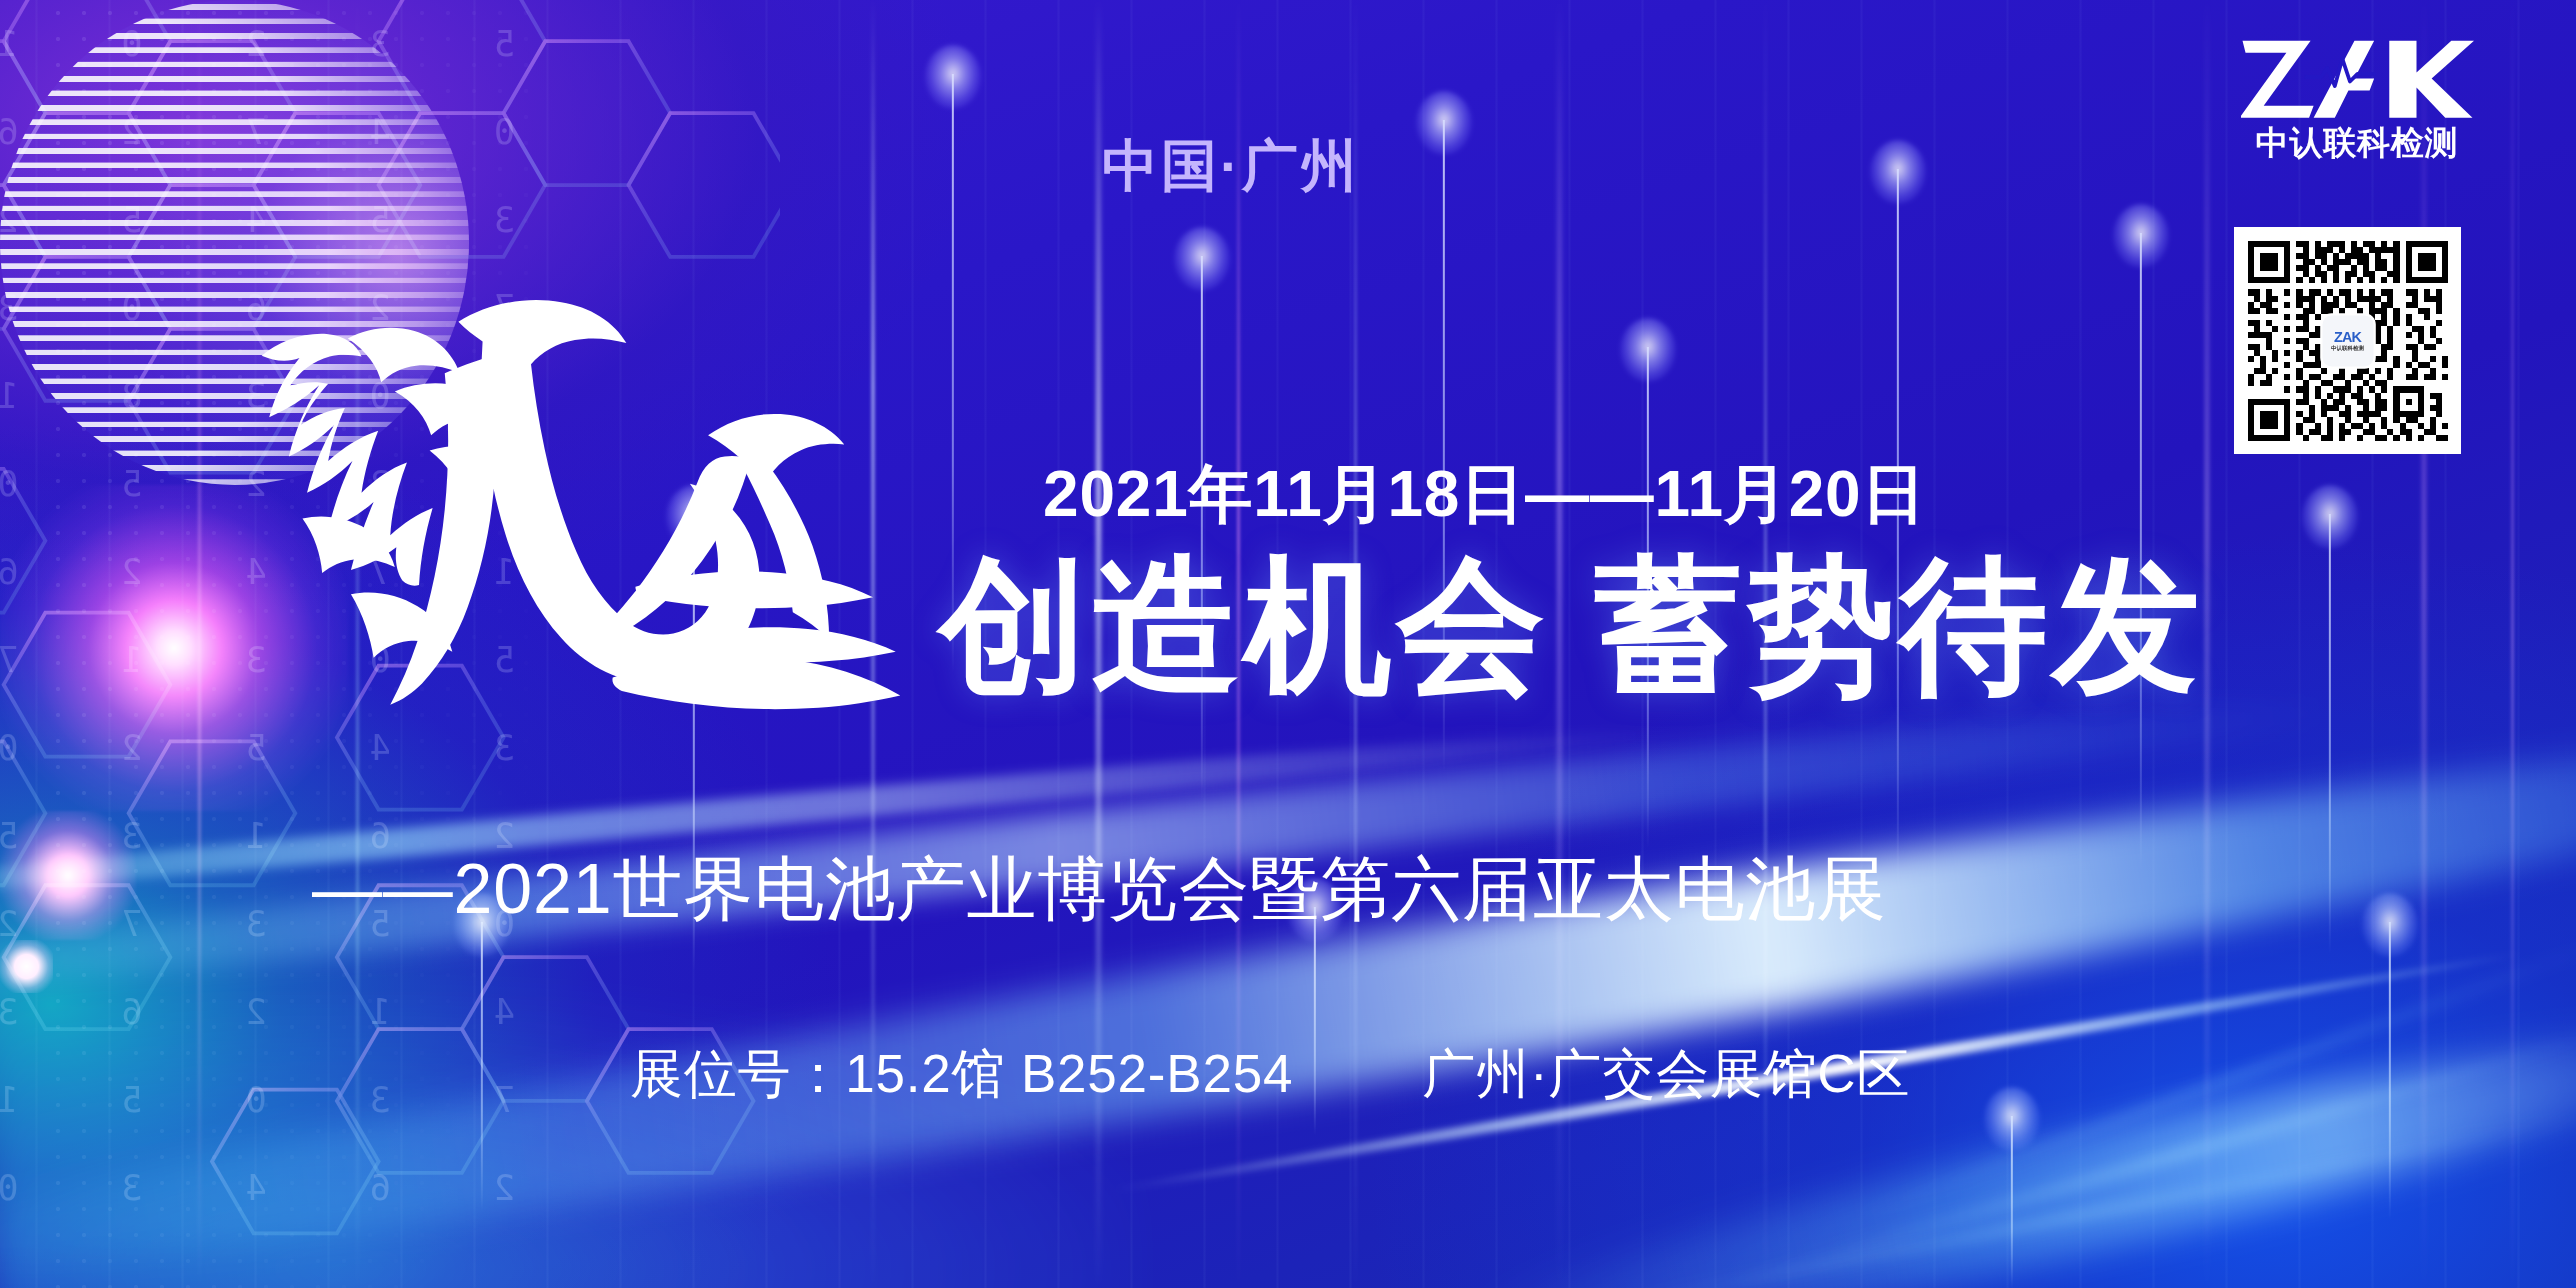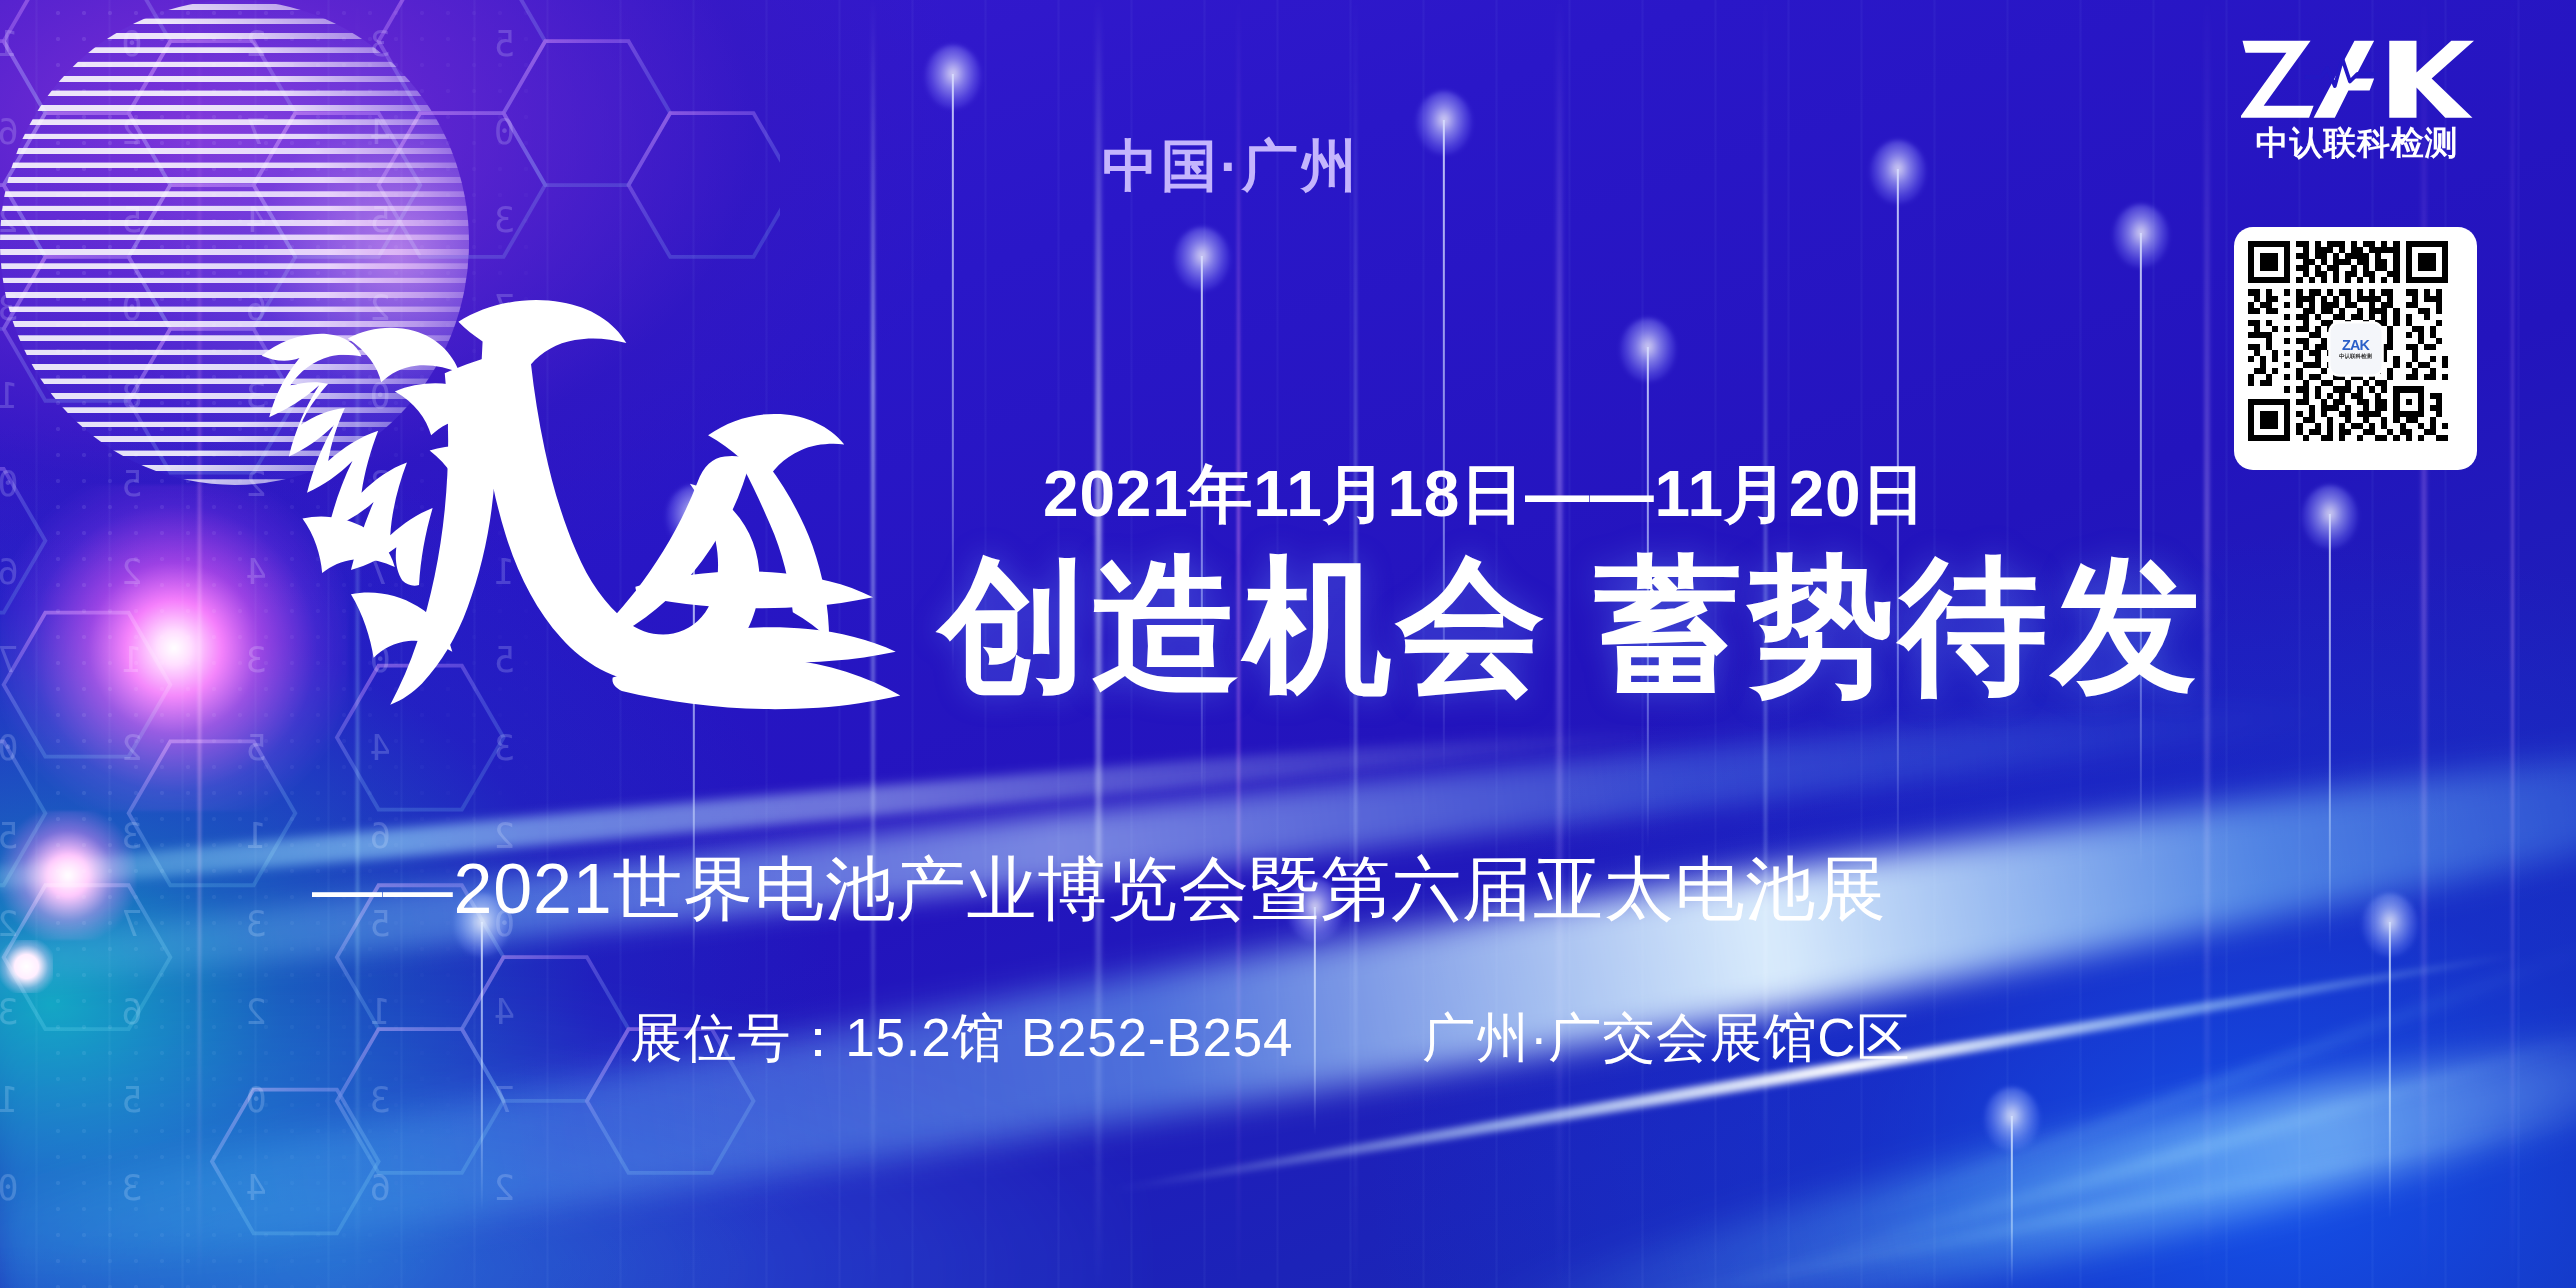"ZAK" .qr-wrap { border-radius: 19px -> none; padding: 8px -> 0 }
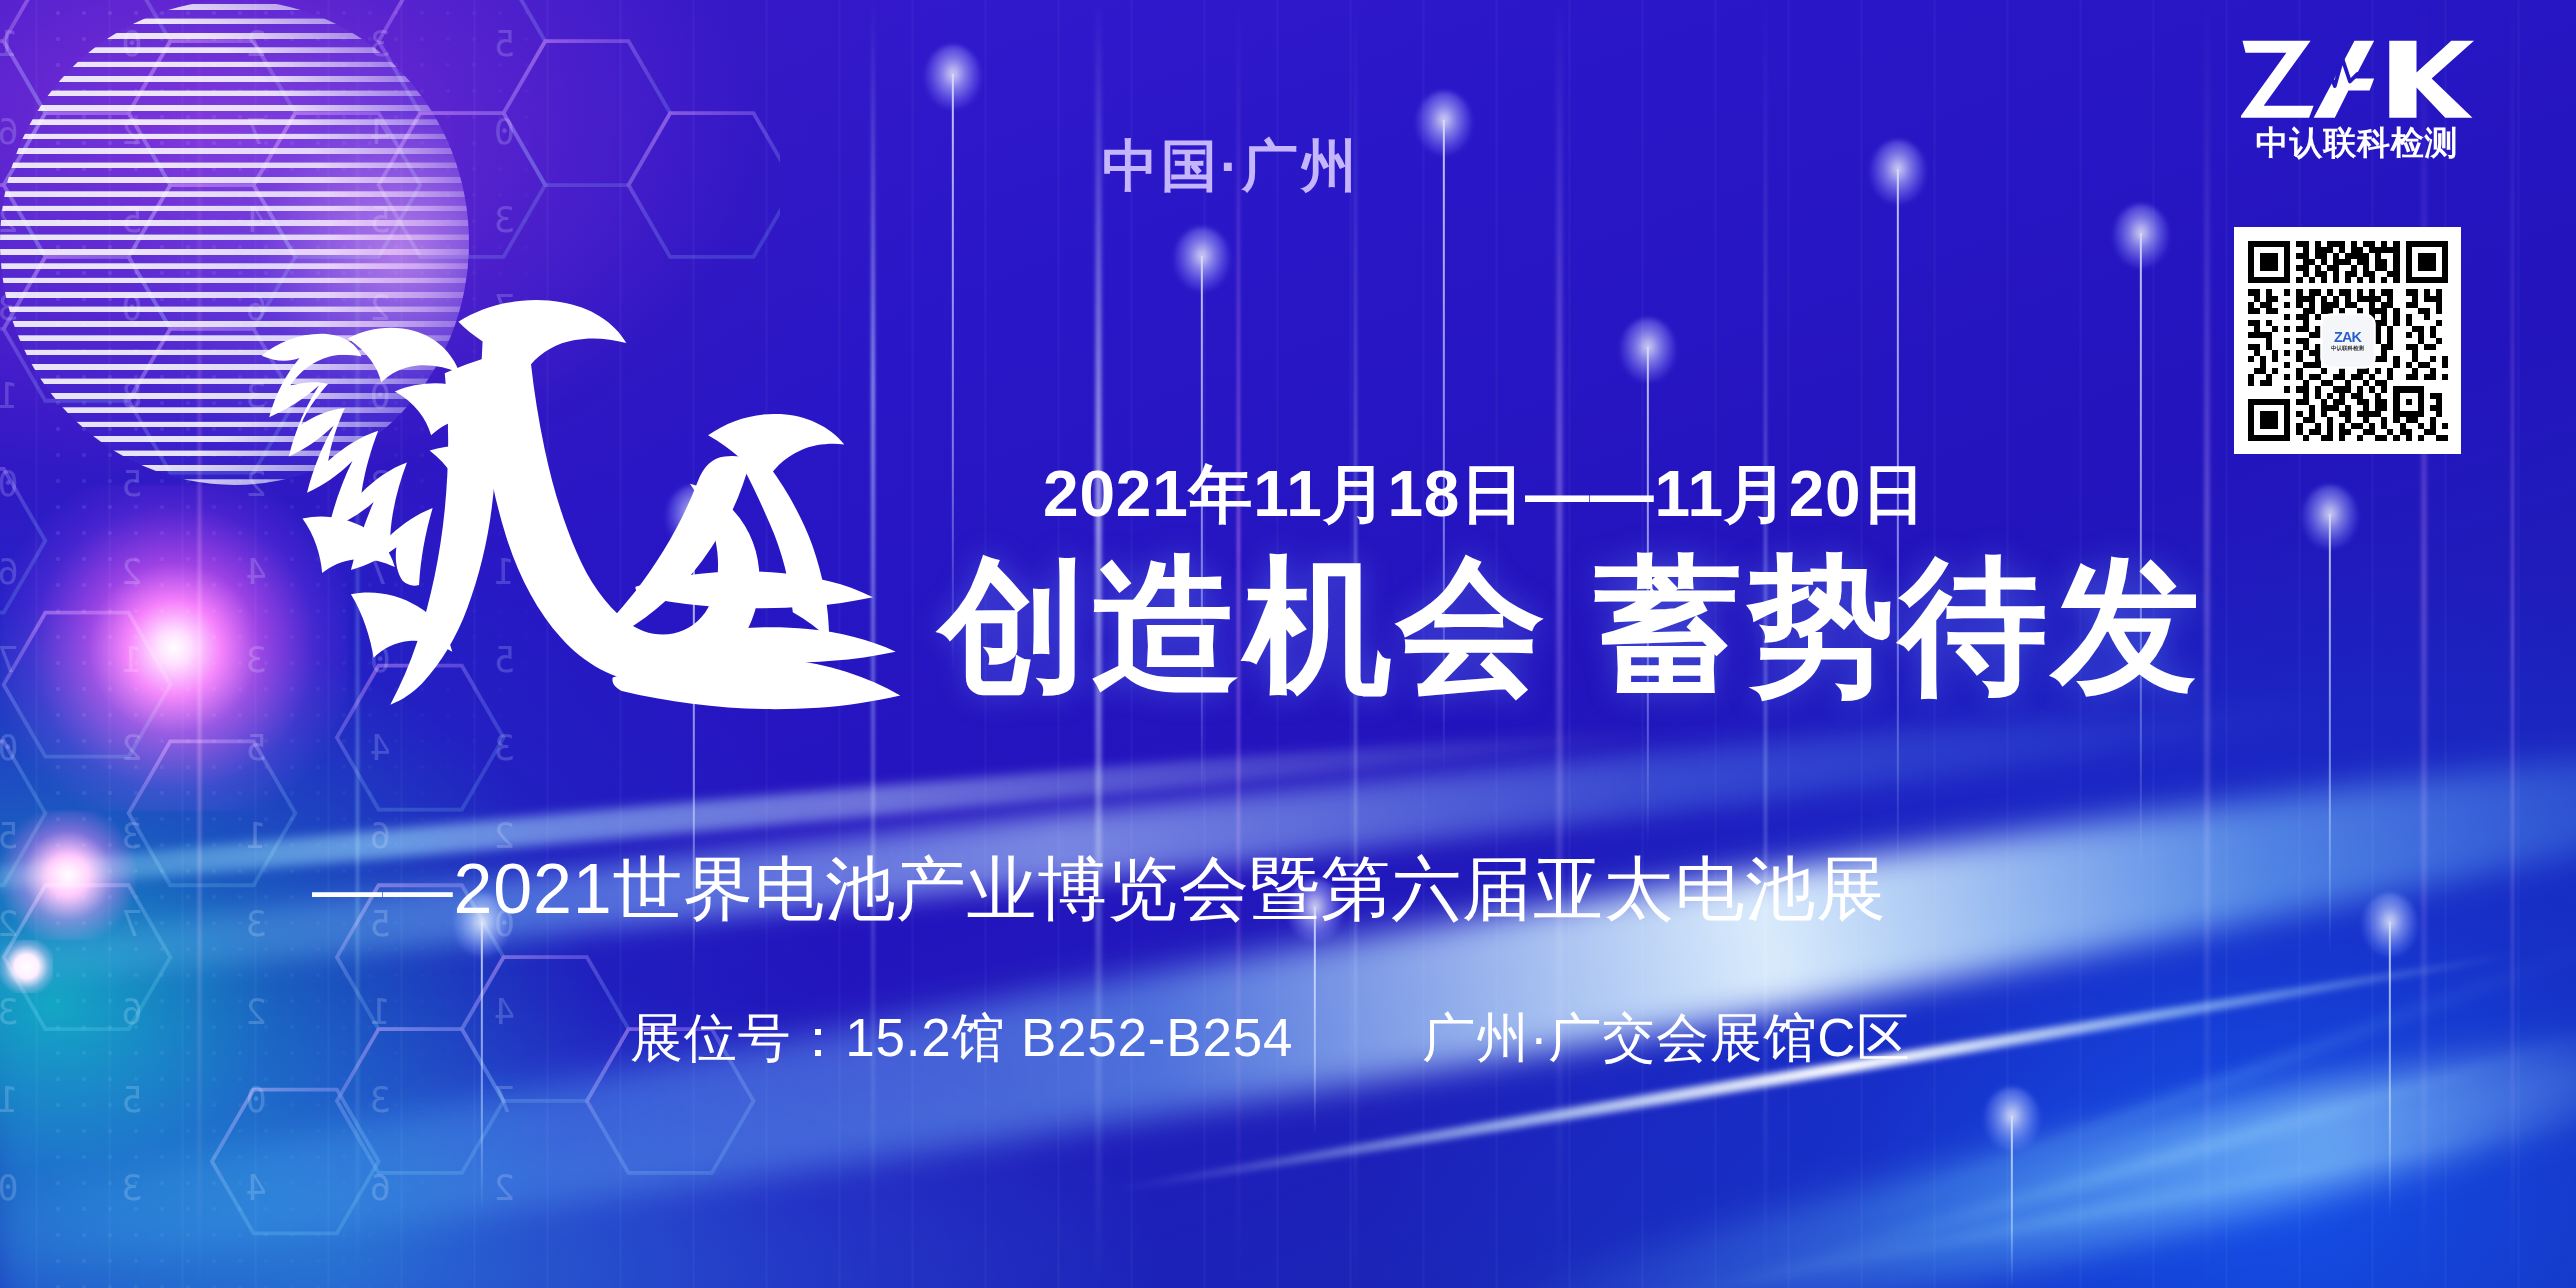"展位号：15.2馆 B252-B254" .footer-row .ft { margin-top: none -> 36px }
